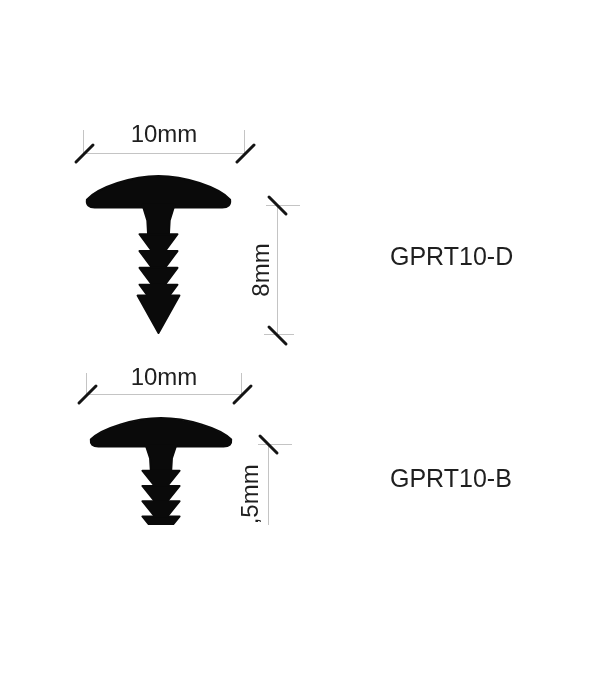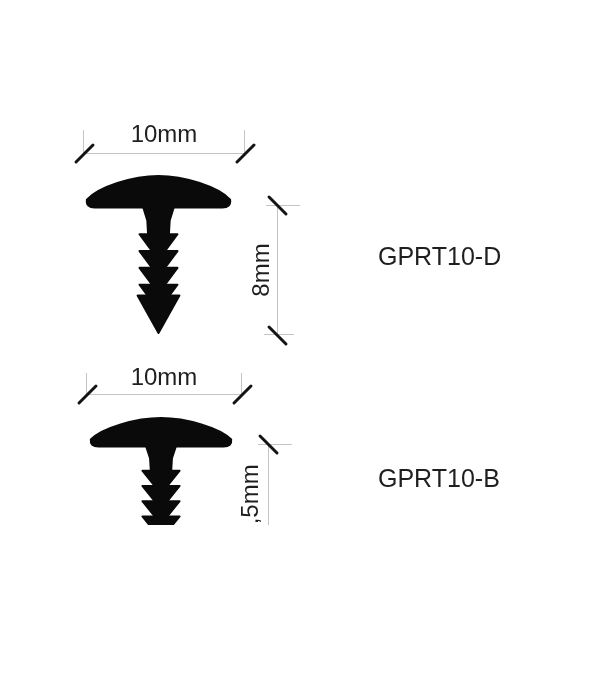"GPRT10-D" .part-label { margin-left: none -> 12px }
